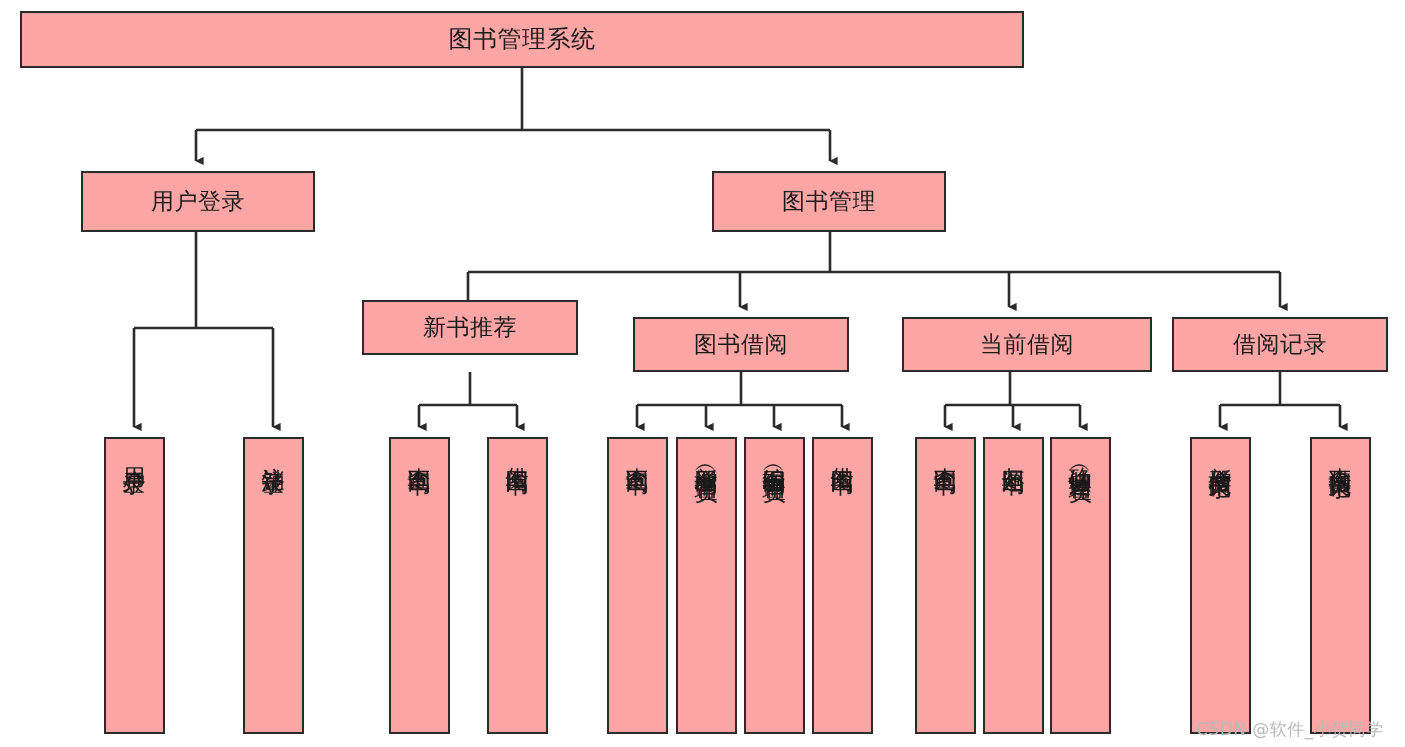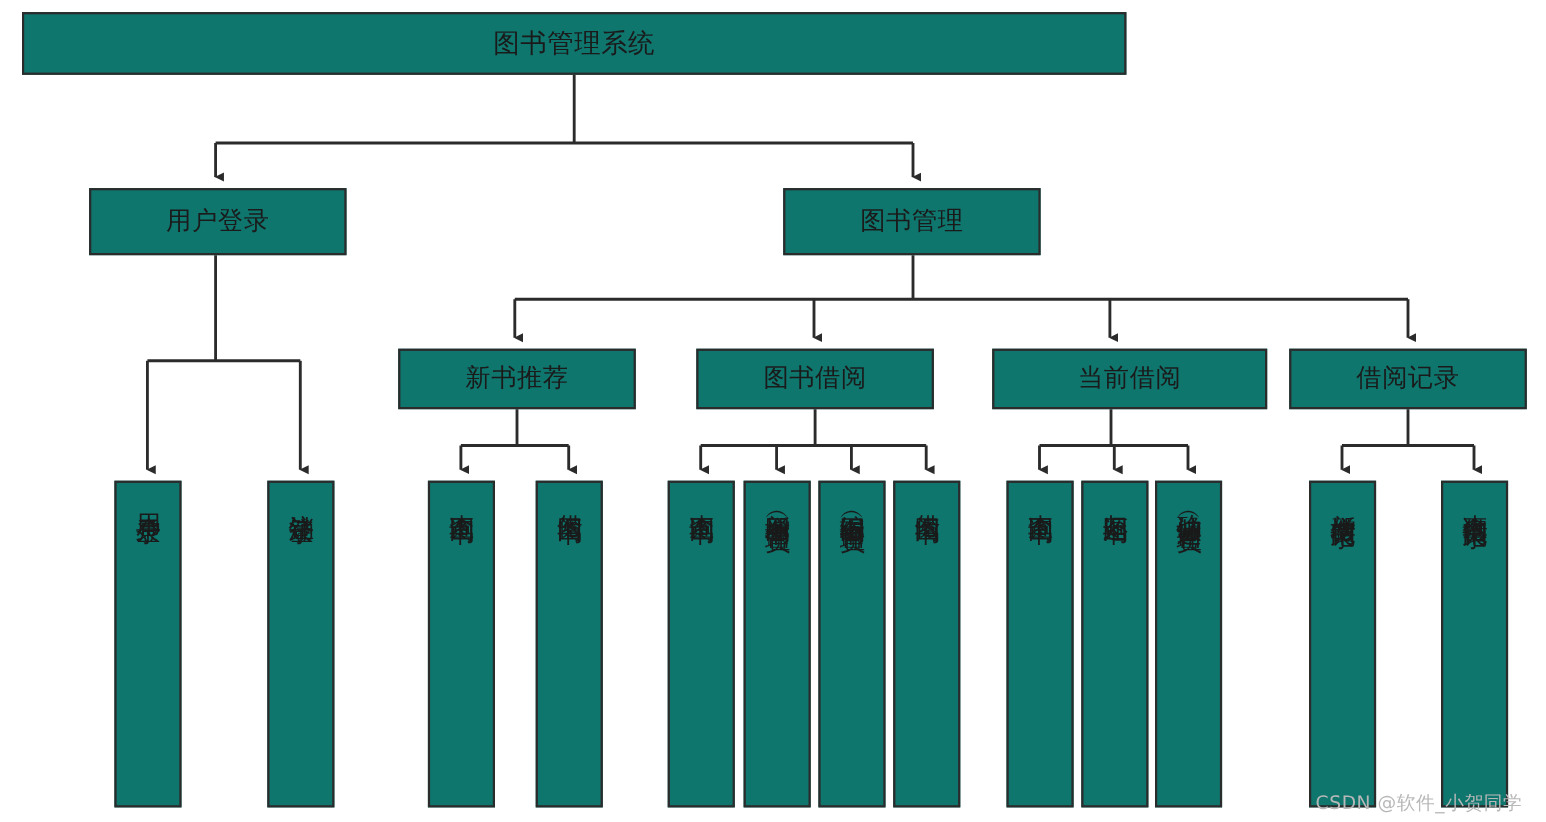"图书管理系统" .node { background: #0f766e -> #fca5a5 }
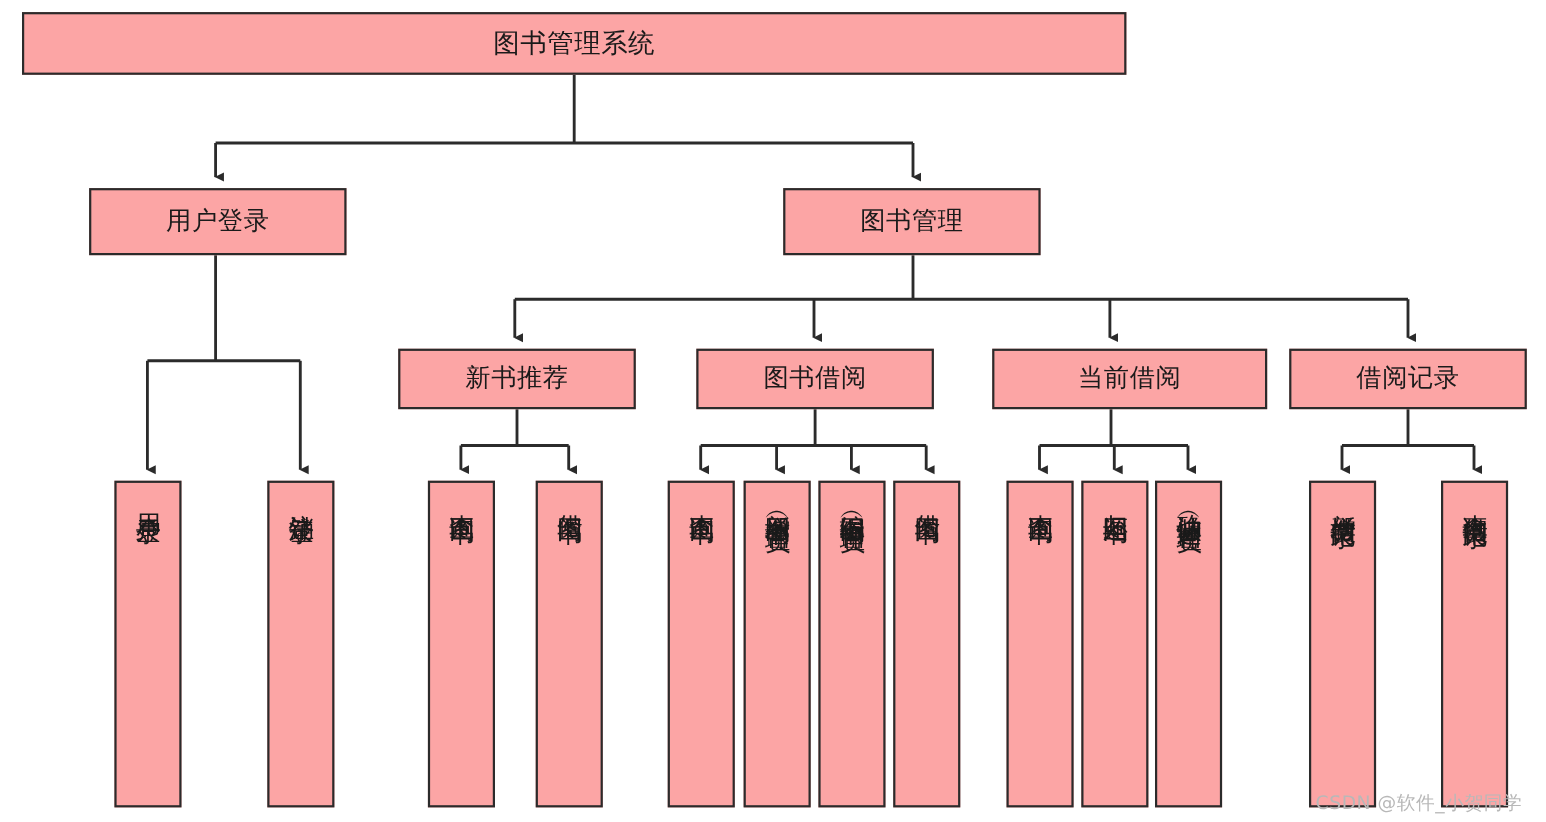"新书推荐" div.node { top: 317px -> 300px }
